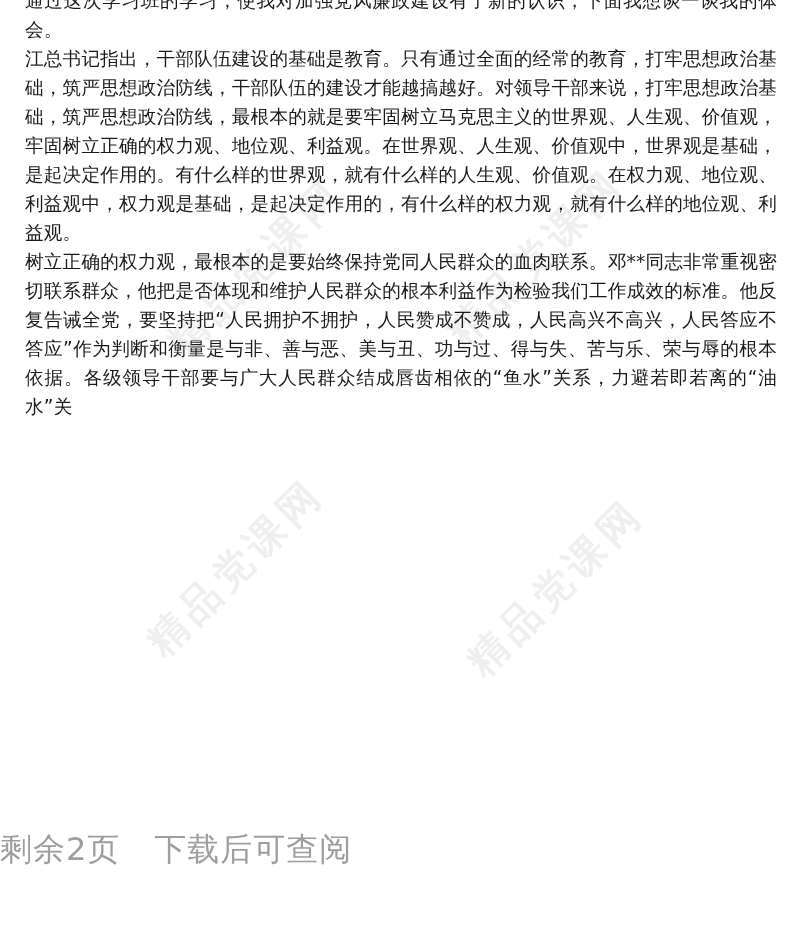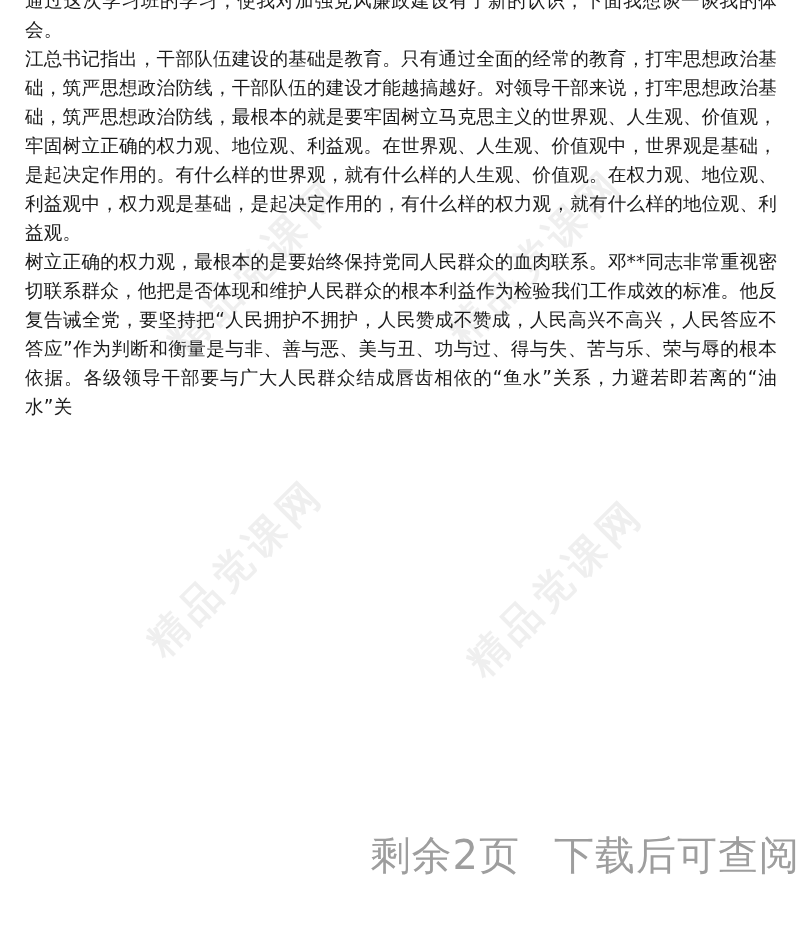"剩余2页 下载后可查阅" .remaining-banner { font-size: 40px -> 32px; text-align: right -> left }
